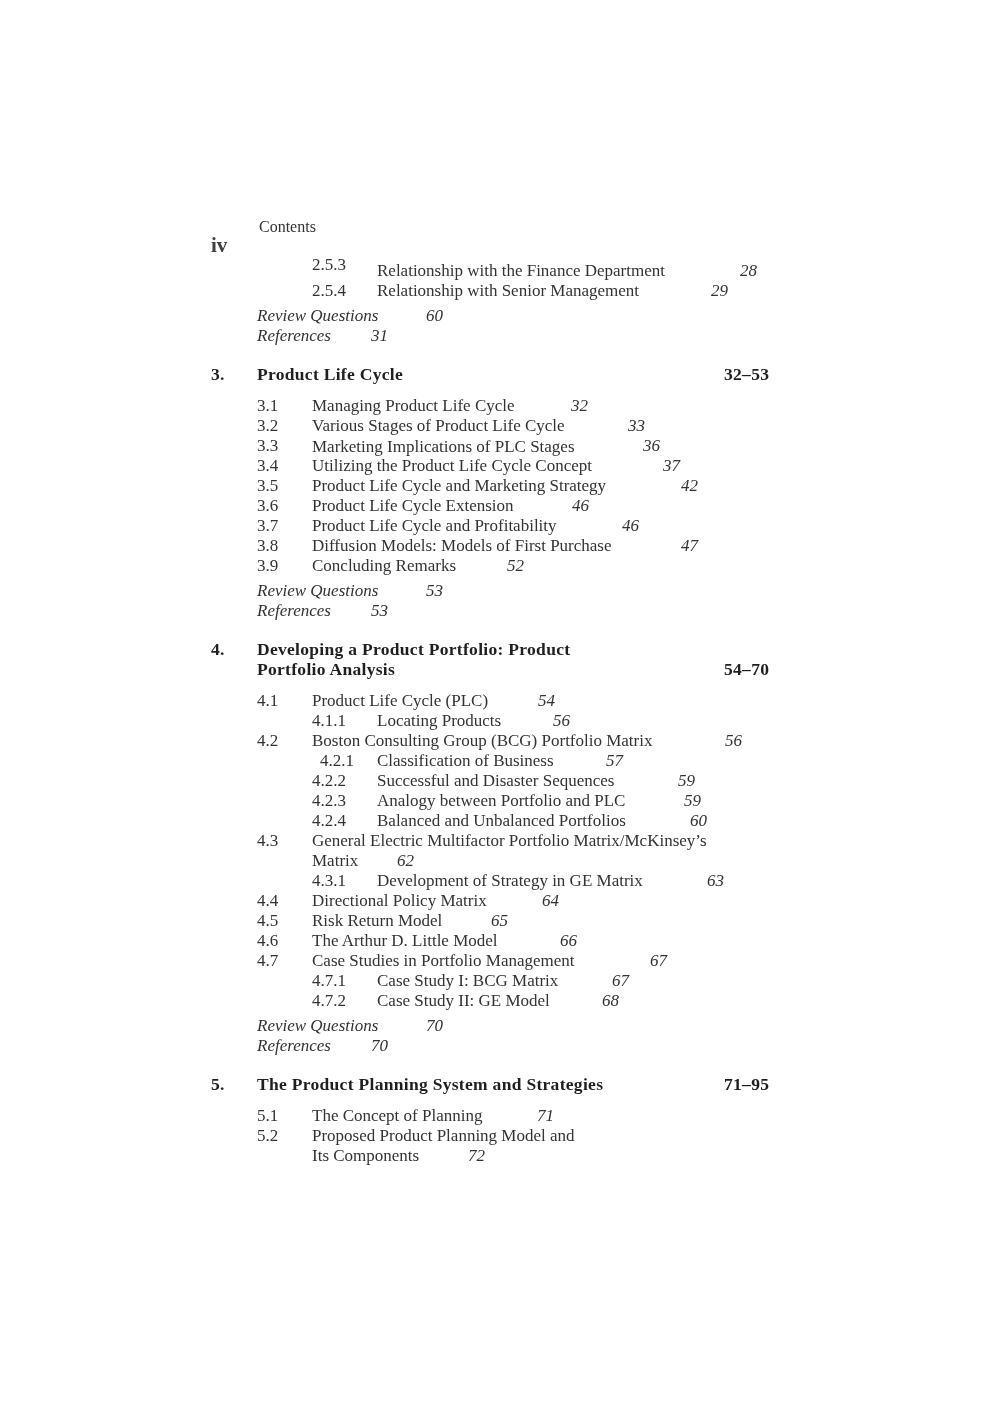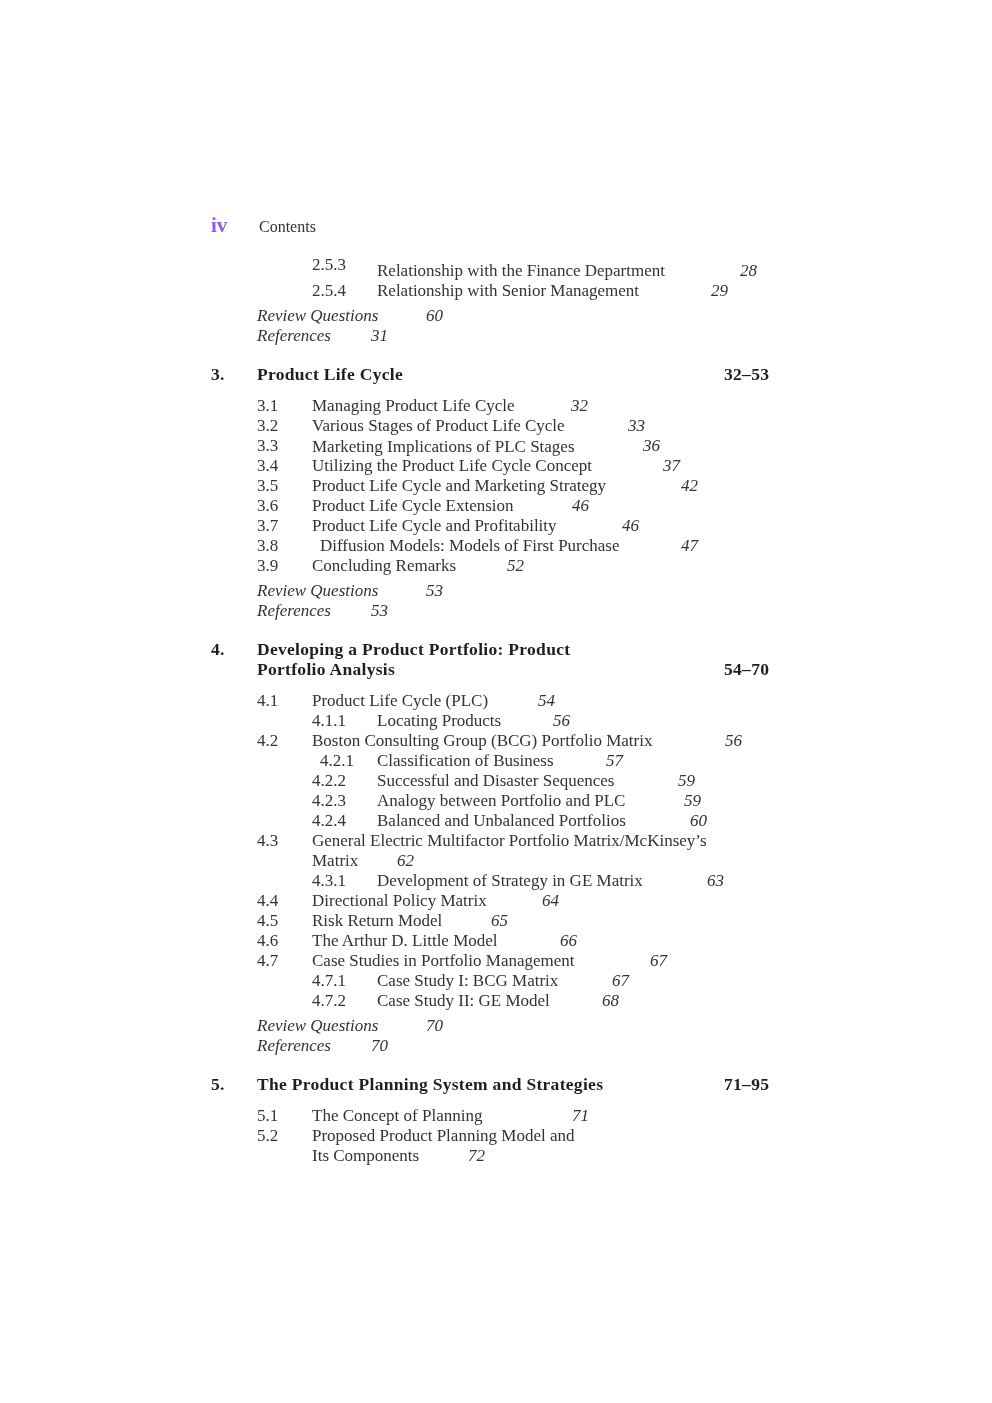"iv" .folio { color: #8b5cf6 -> #404040; margin-top: none -> 20px }
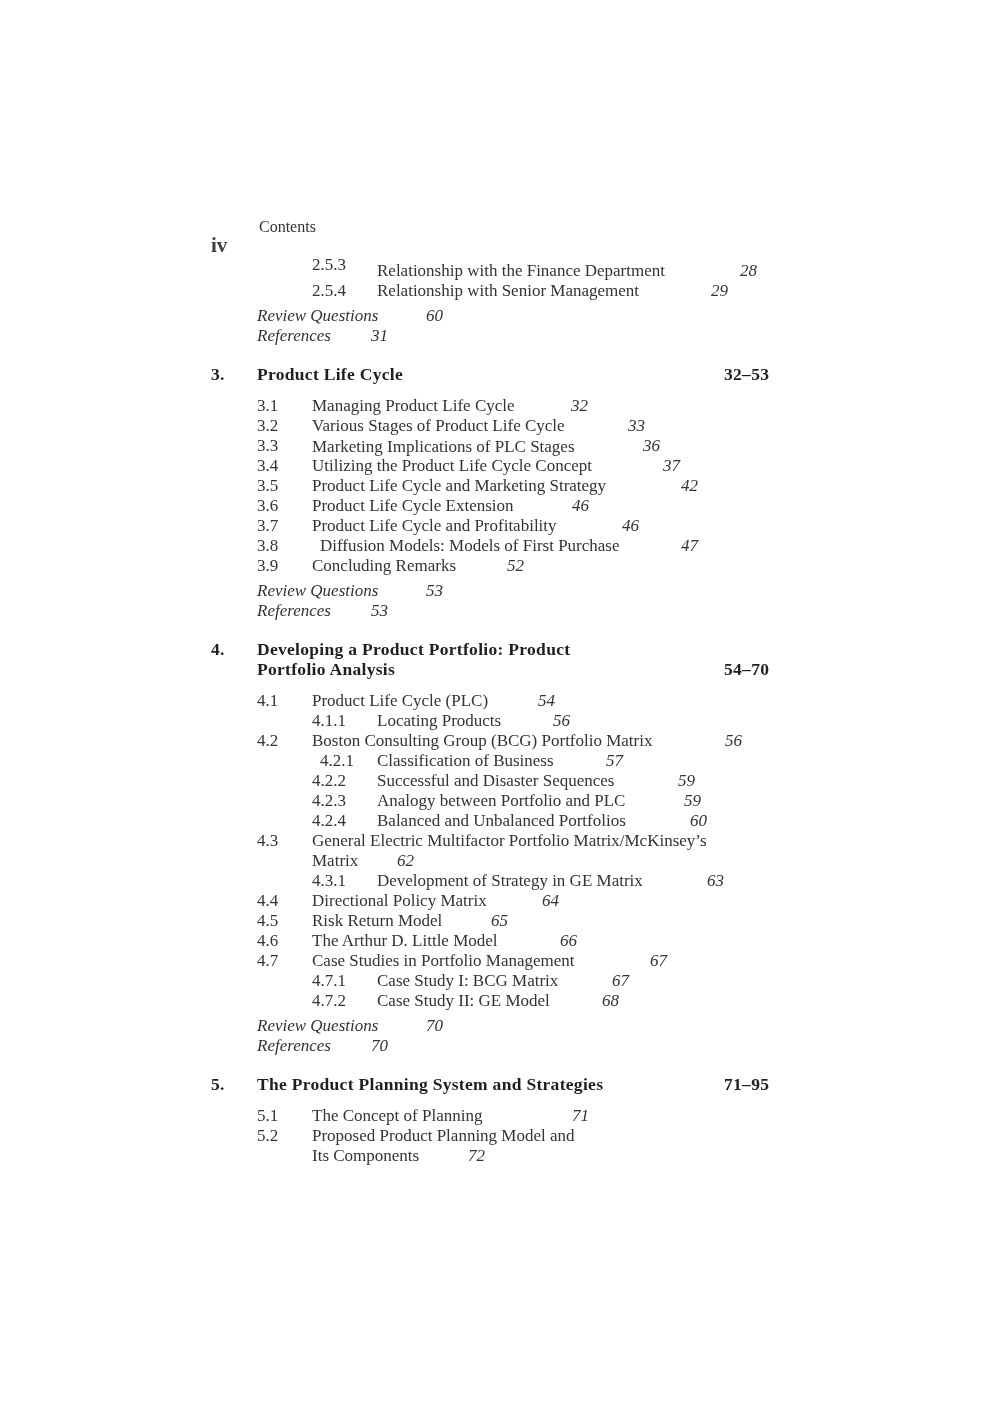"Diffusion Models: Models of First" span.abs { margin-left: 8px -> none }
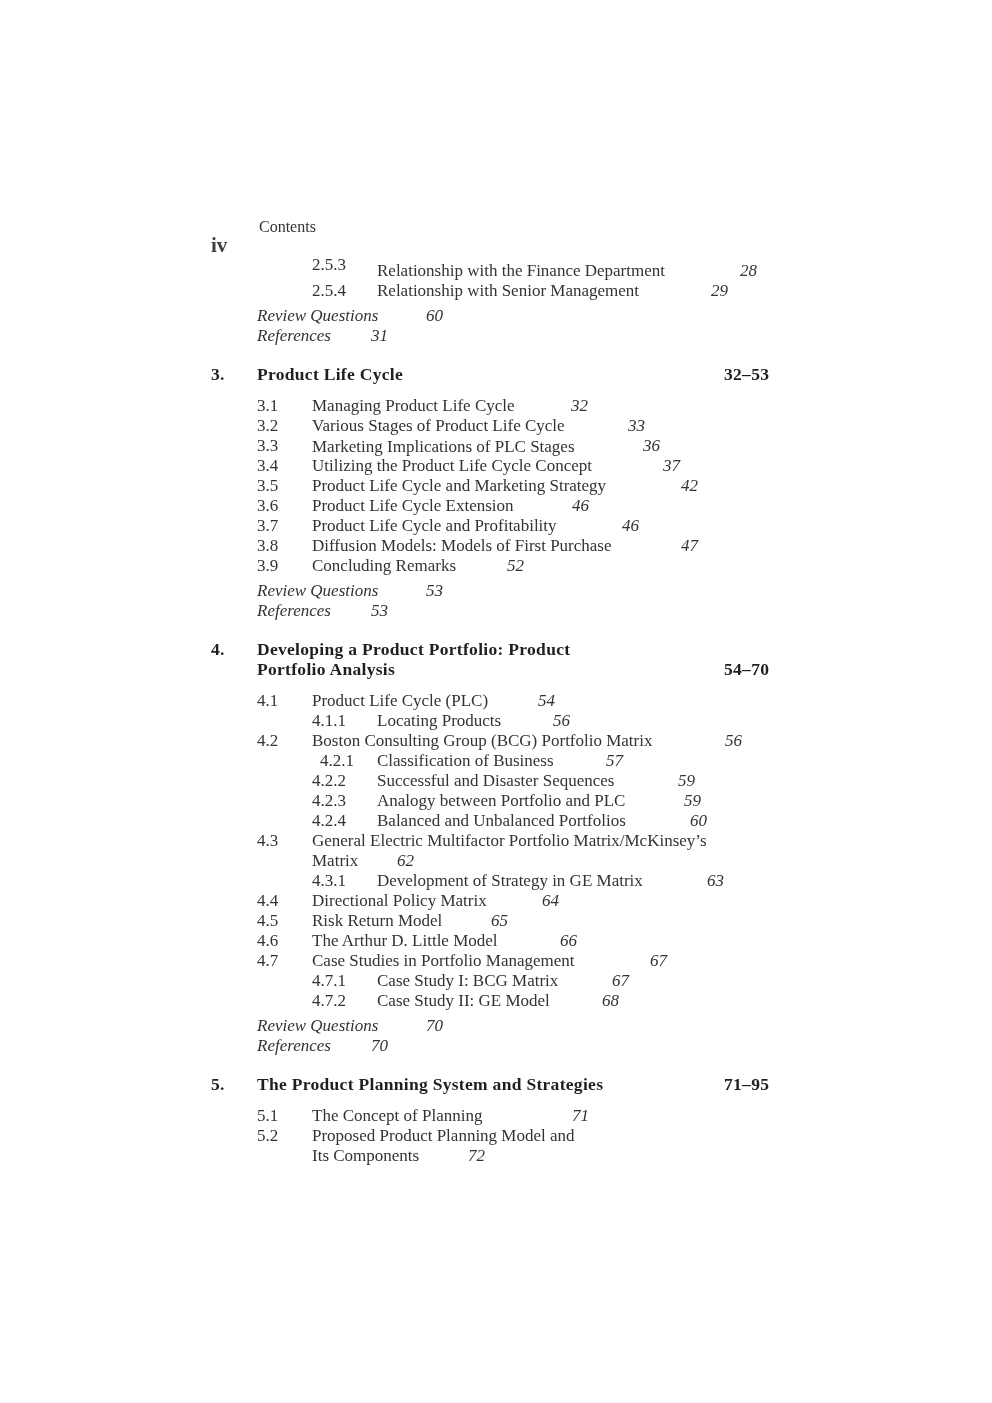"71" span.abs { margin-left: 35px -> none }
